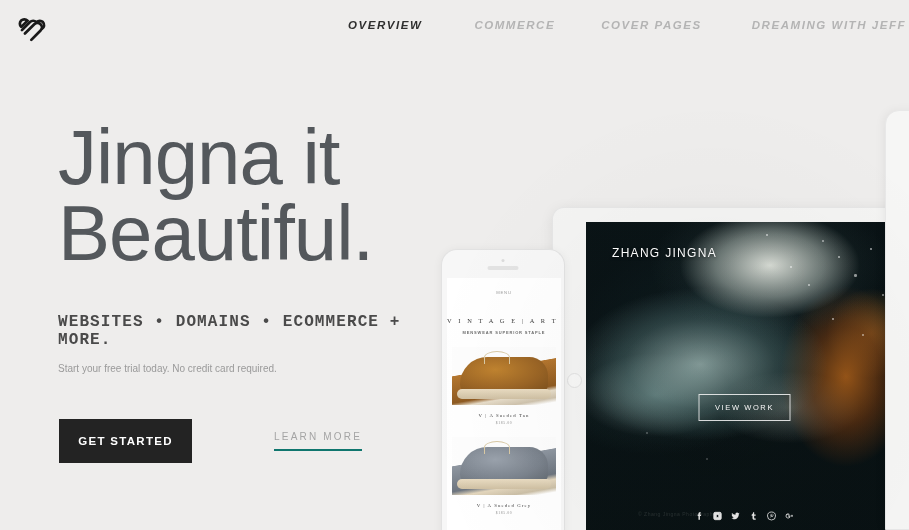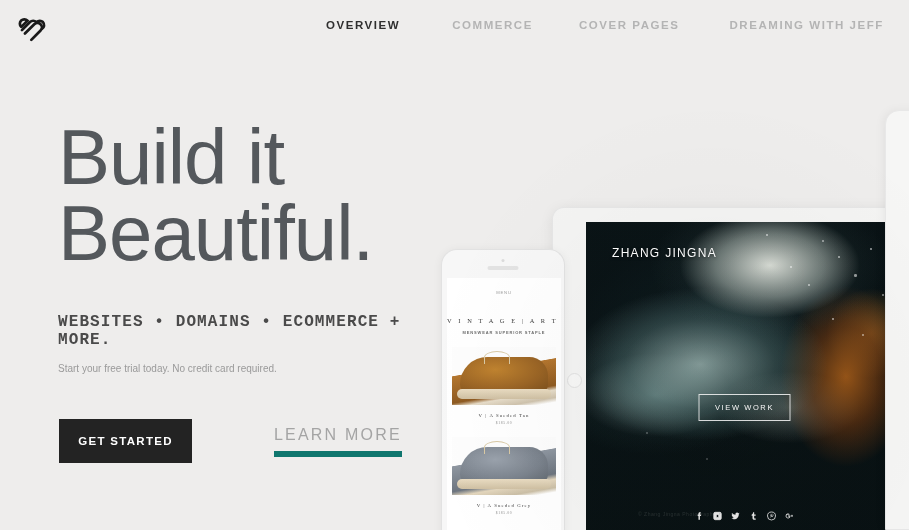"OVERVIEW" .nav-links { font-style: none -> italic; left: 326px -> 348px }
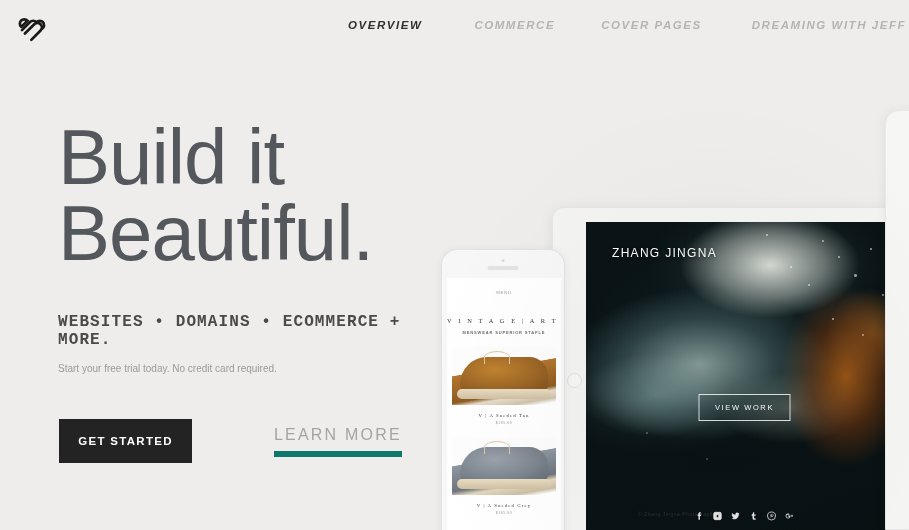"Build it" div.hero-title { text: Build -> Jingna }
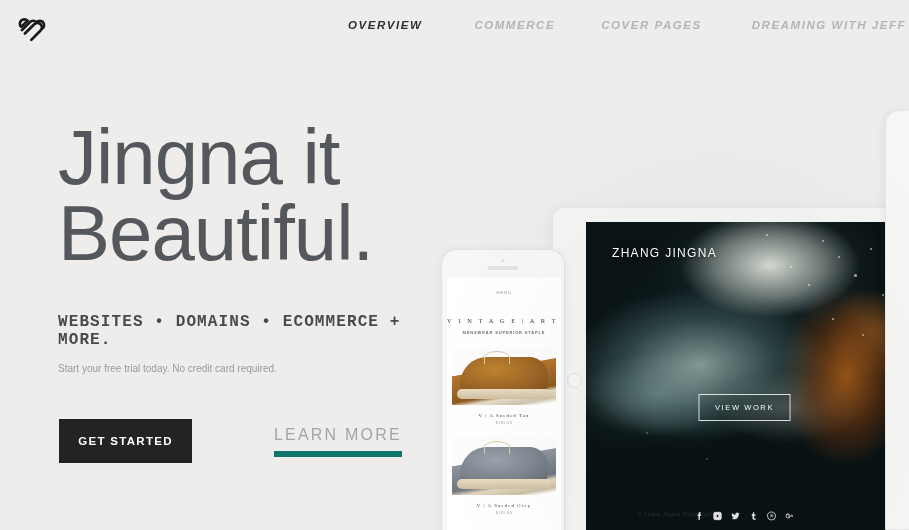"LEARN MORE" .btn-secondary { border-bottom: 6px solid #0f766e -> 2px solid #0f766e; font-size: 16px -> 10px }
